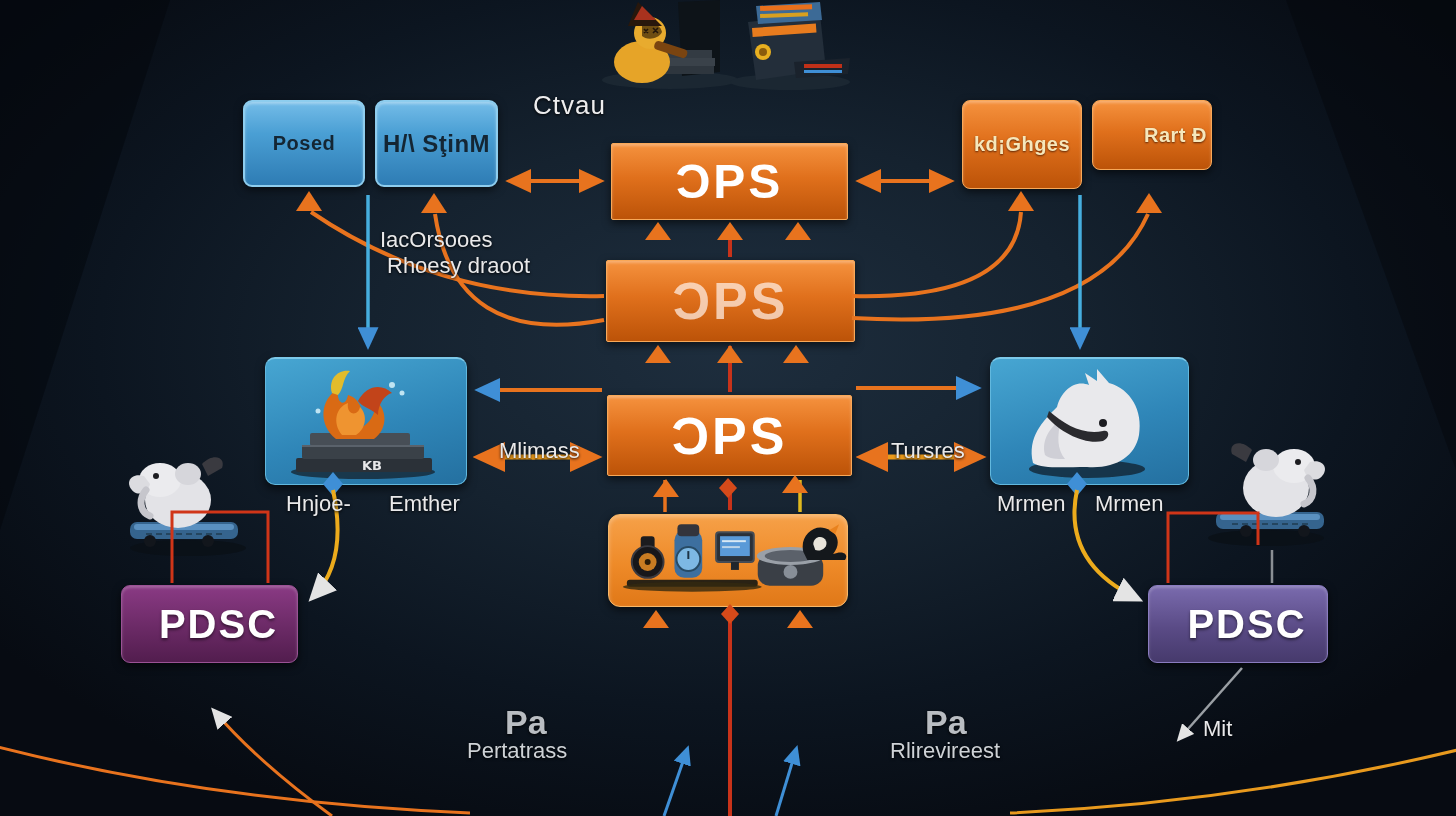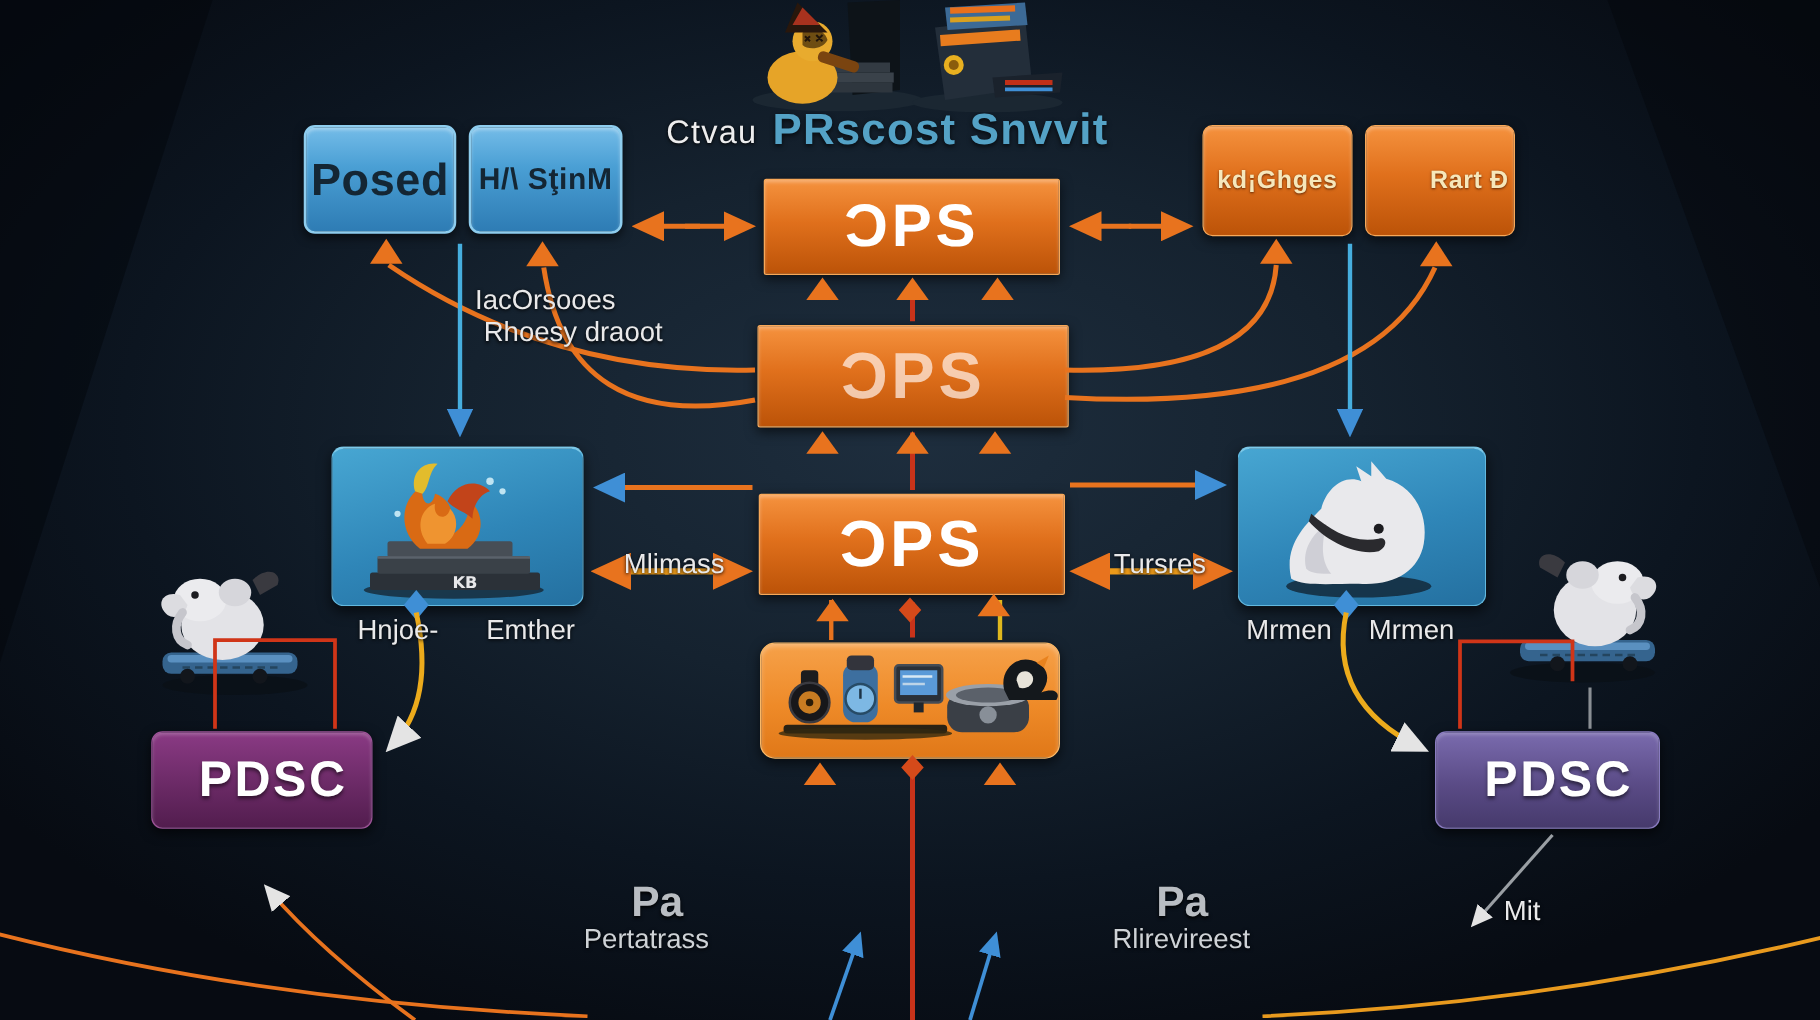"PRscost Snvvit" div.abs { html: <div>PRscost Snvvit</div> -> none }
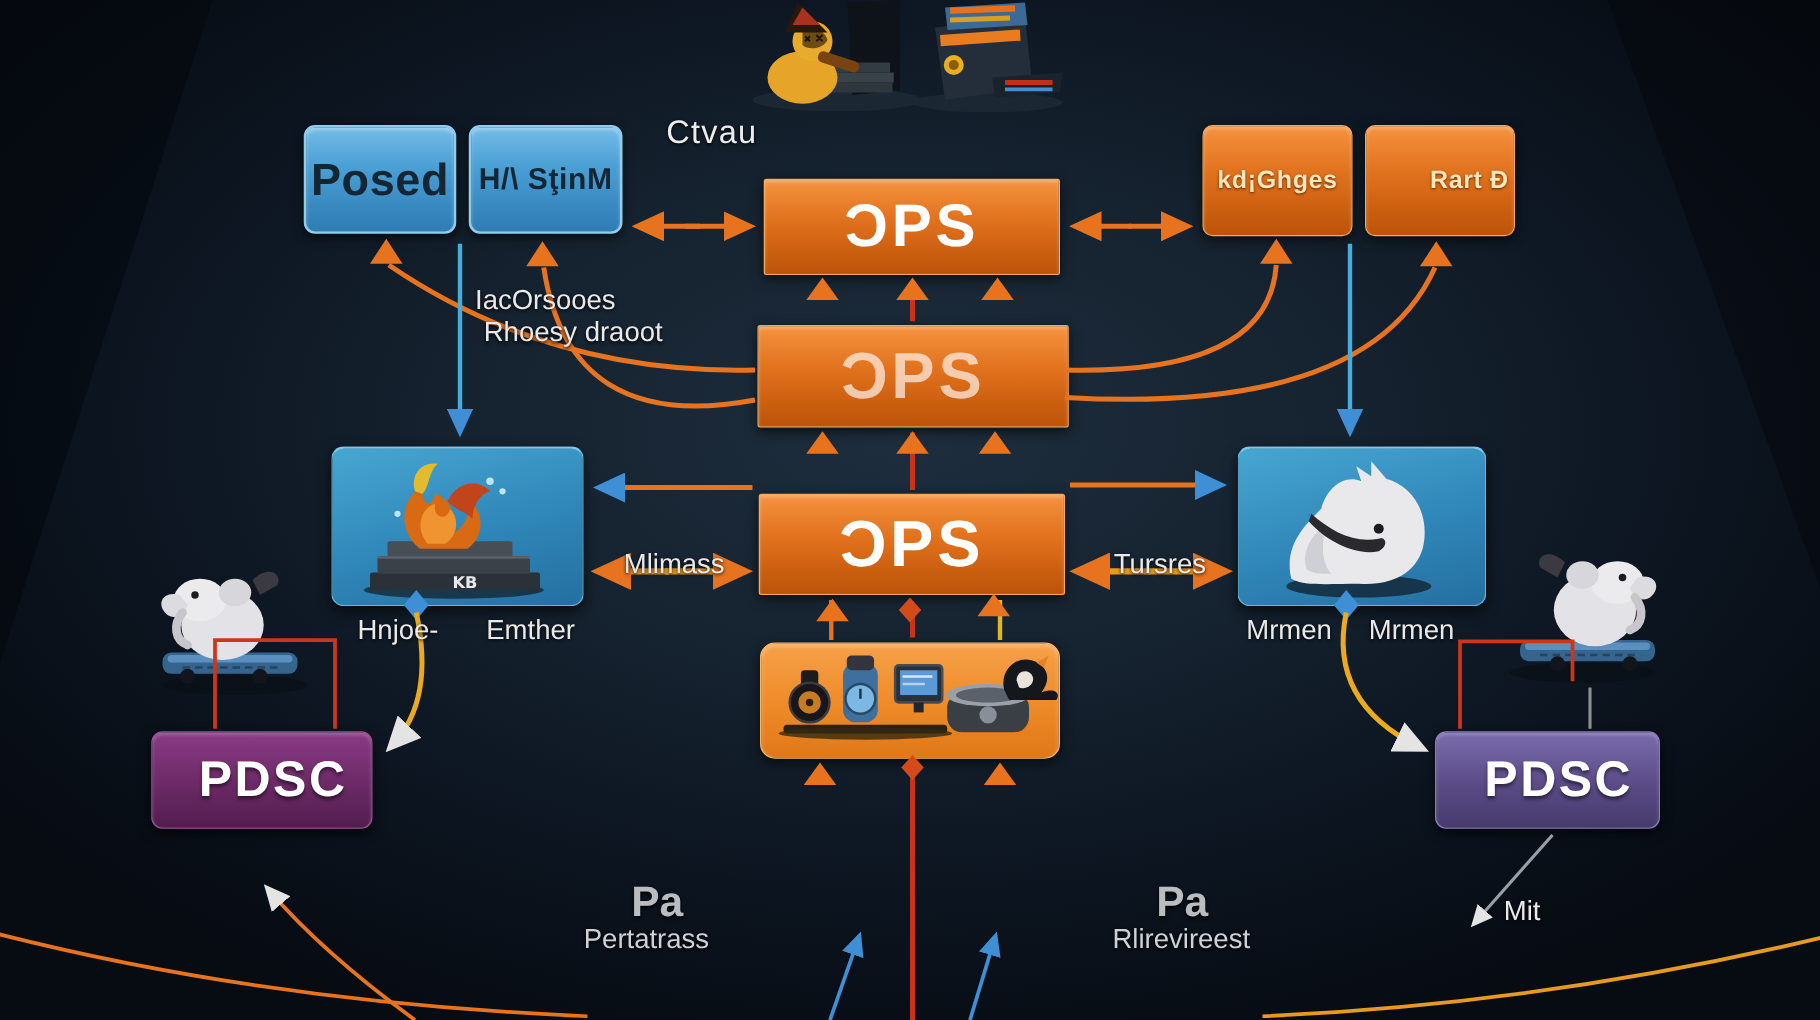"Posed" .bluebox { font-size: 36px -> 20px }
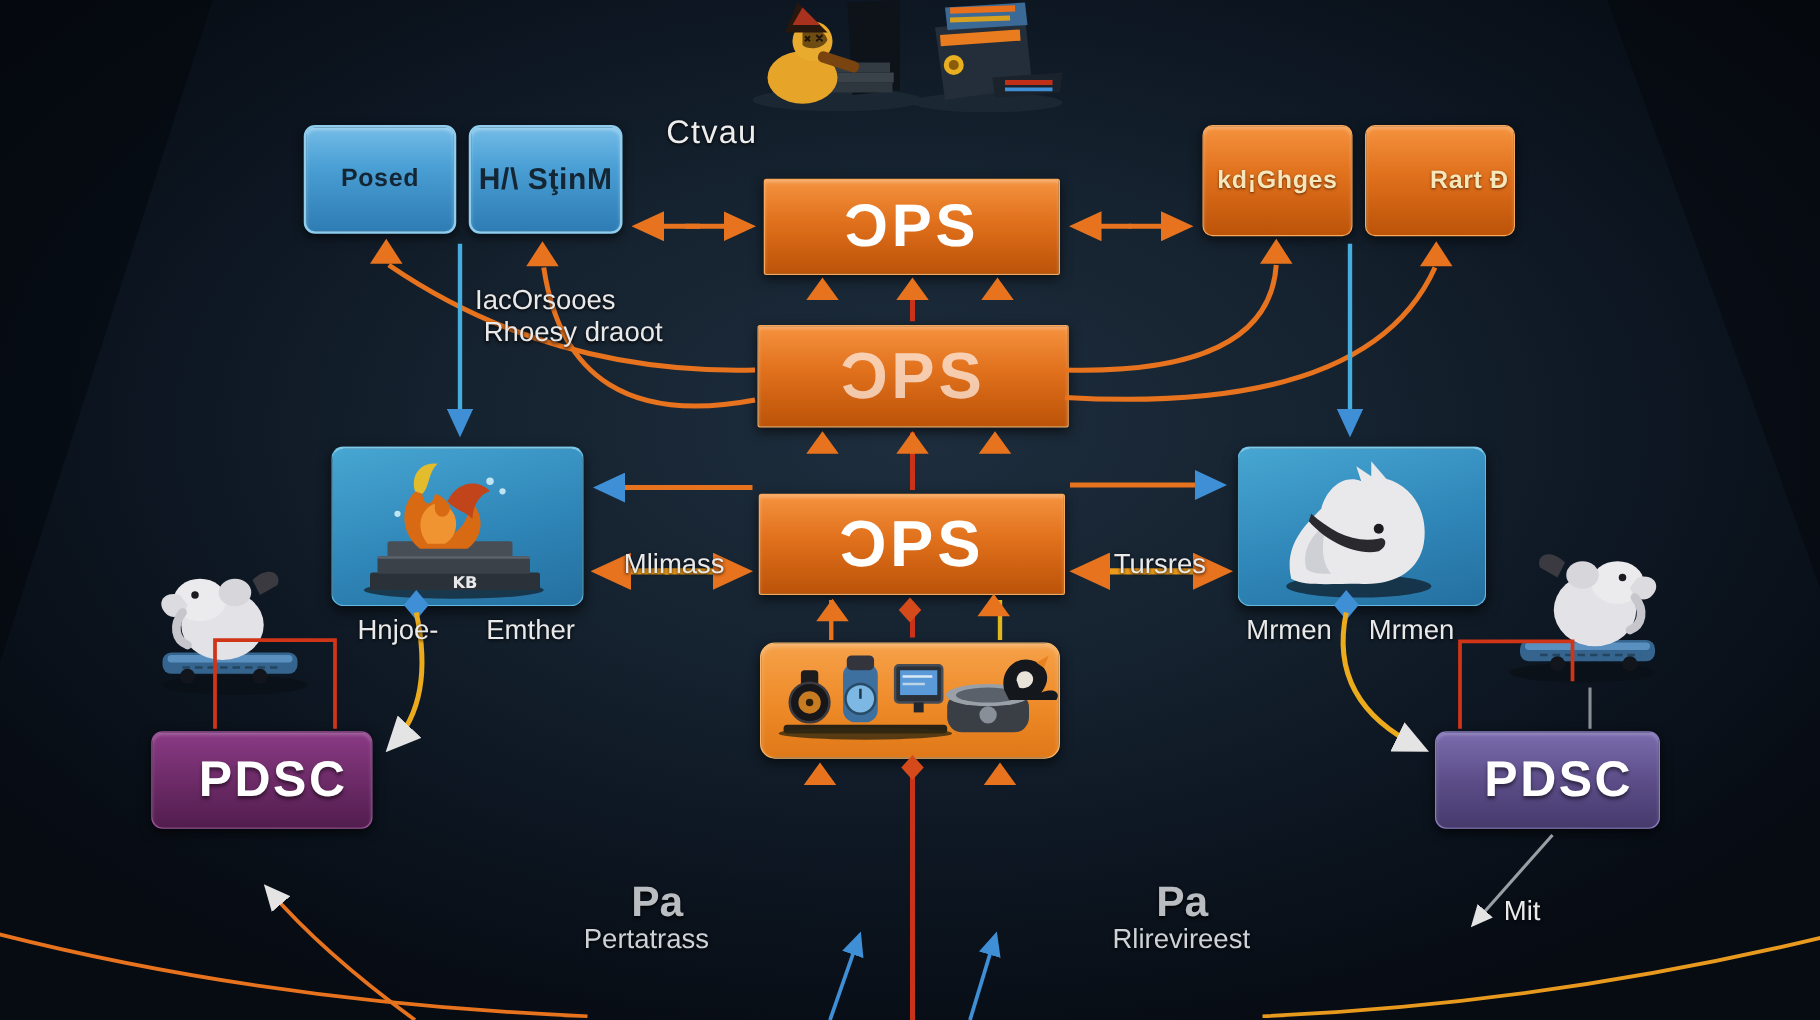"Rart Ð" div.abs { height: 89px -> 70px }
